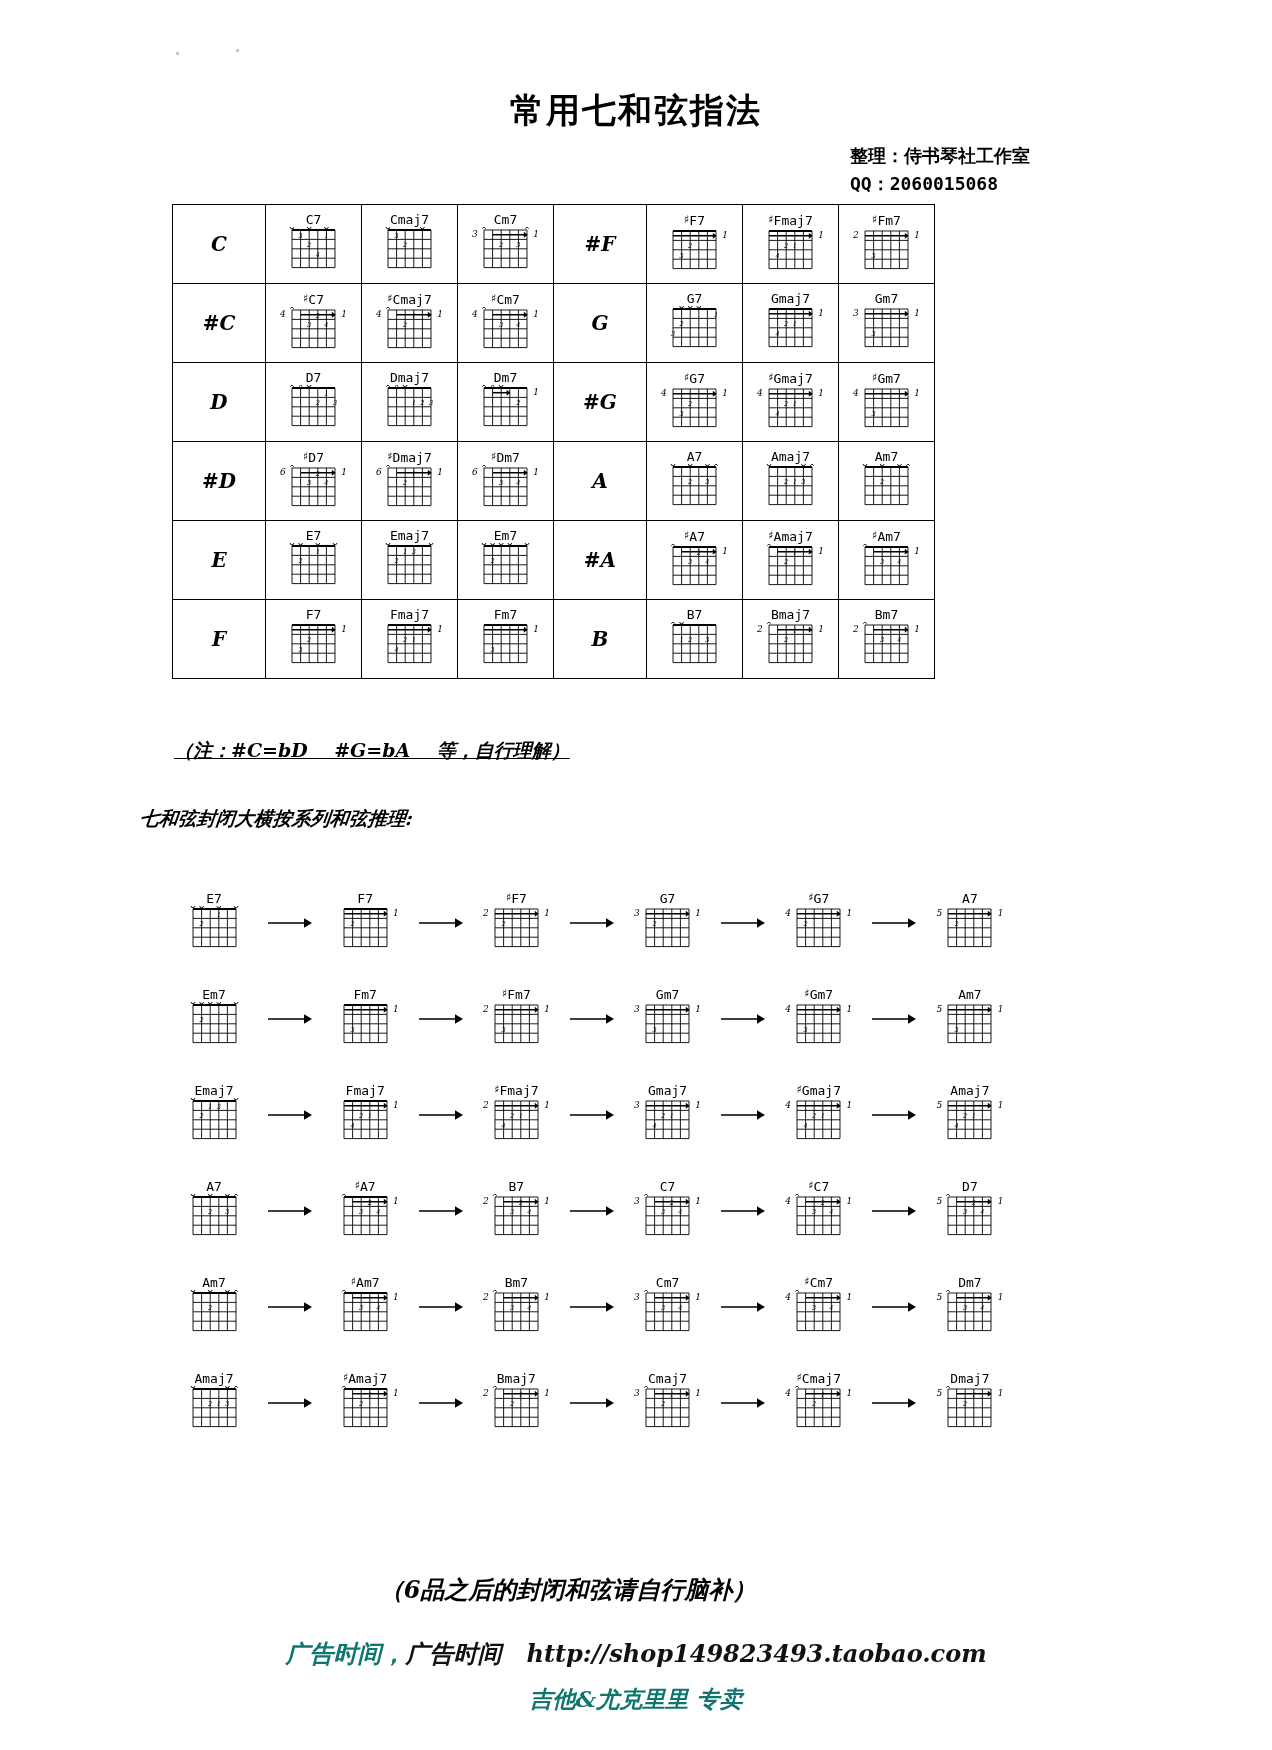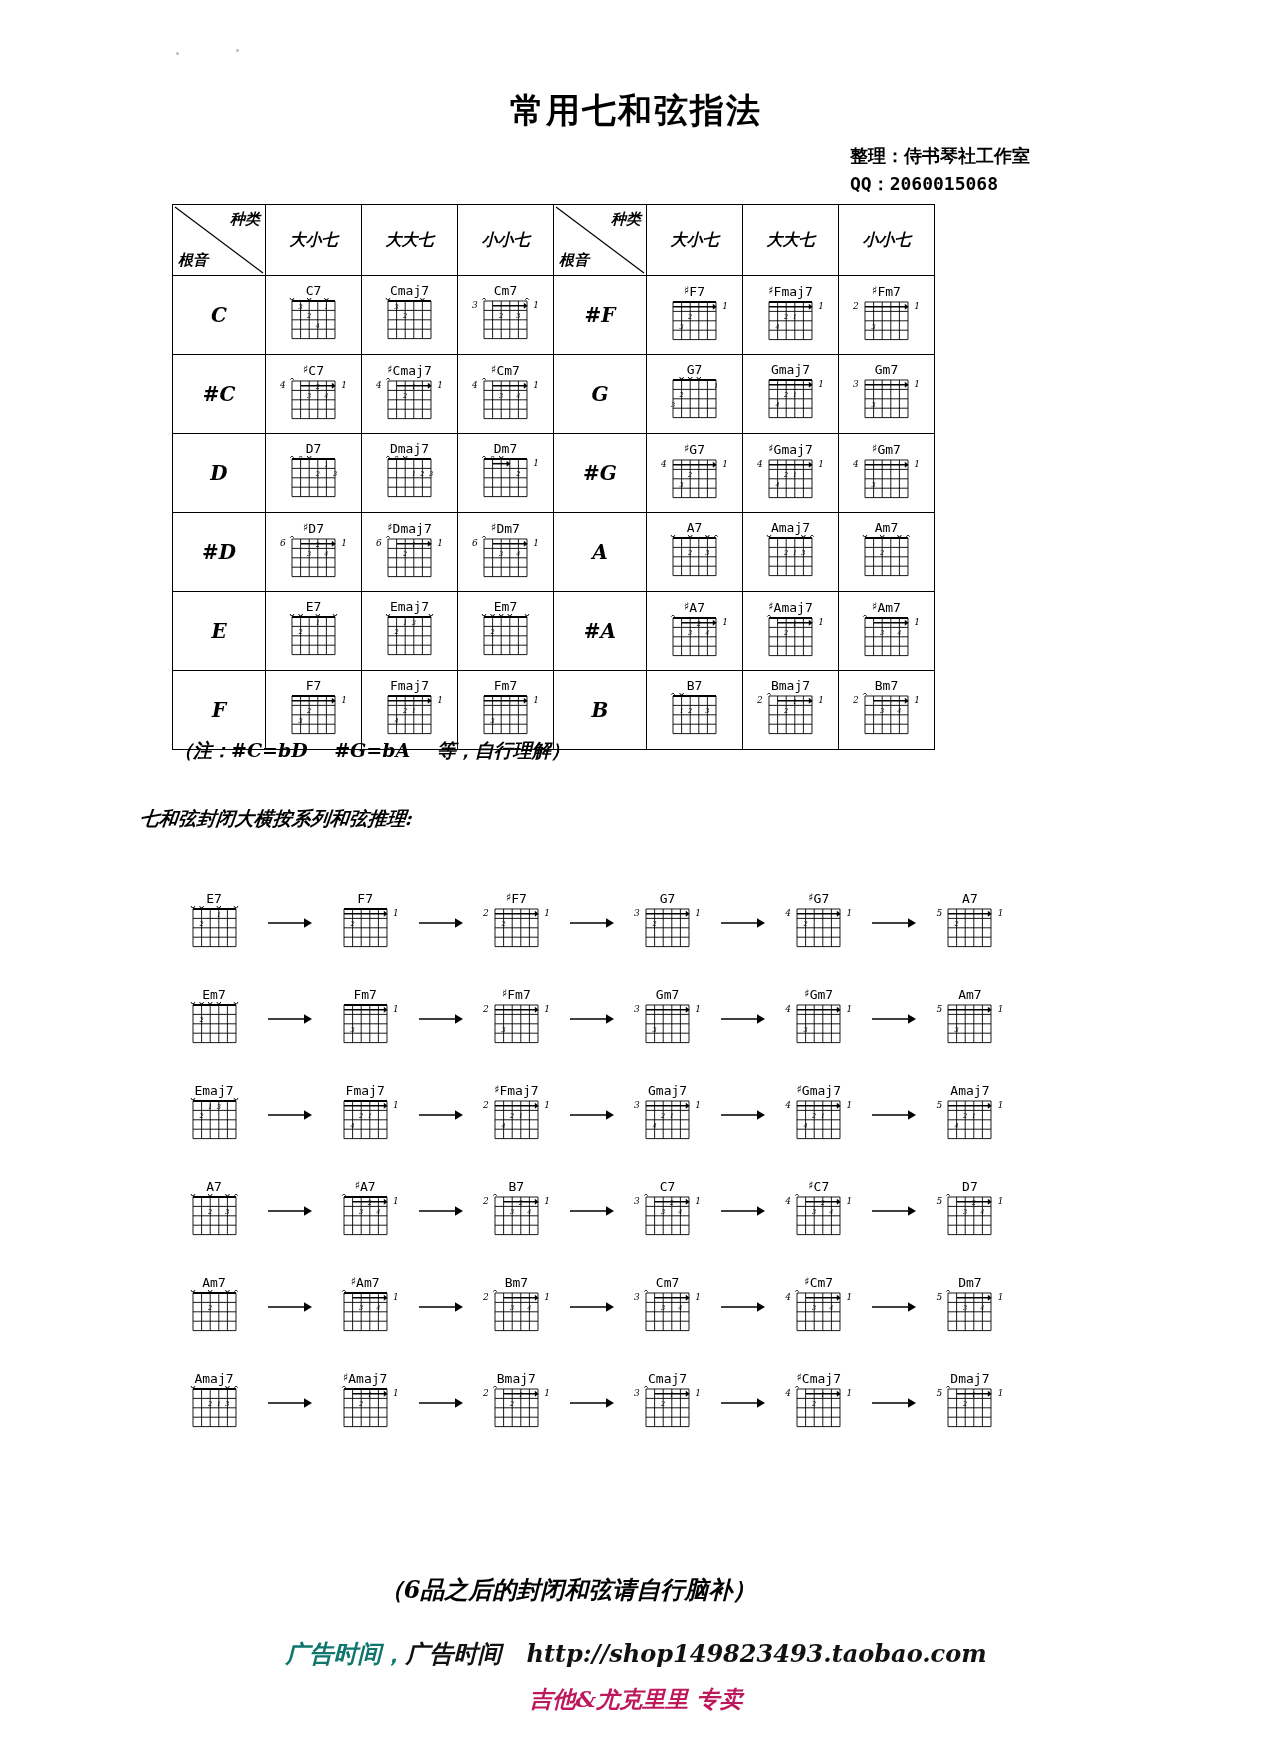"种类" tr { html: <tr> <td> <svg> <line></line> </svg> <span>种类</span> <span>根音</span> </td> <td>大小七</td> <td>大大七</td> <td>小小七</td> <td> <svg> <line></line> </svg> <span>种类</span> <span>根音</span> </td> <td>大小七</td> <td>大大七</td> <td>小小七</td> </tr> -> none }
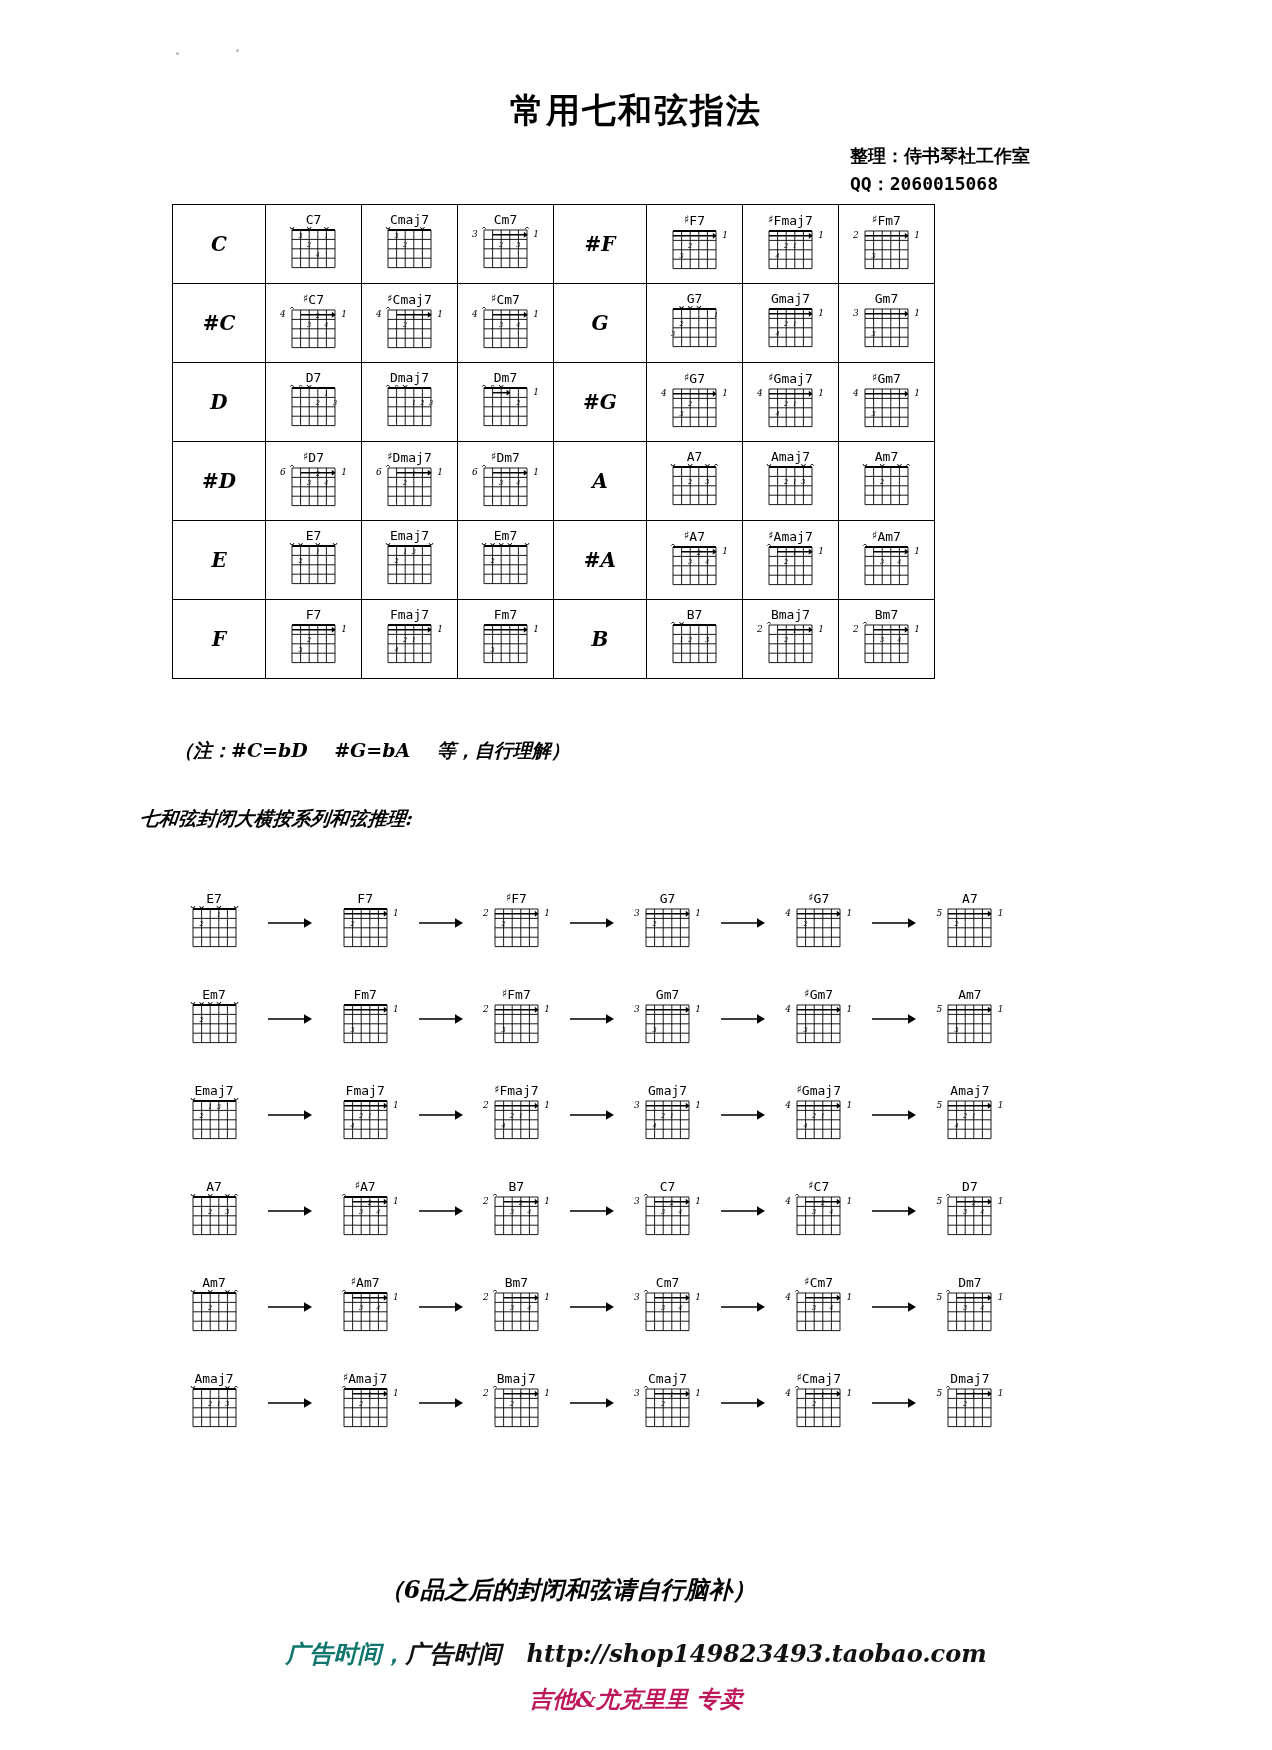"（注：#C=bD #G=bA 等，自行理解）" .table-note { text-decoration: none -> underline }
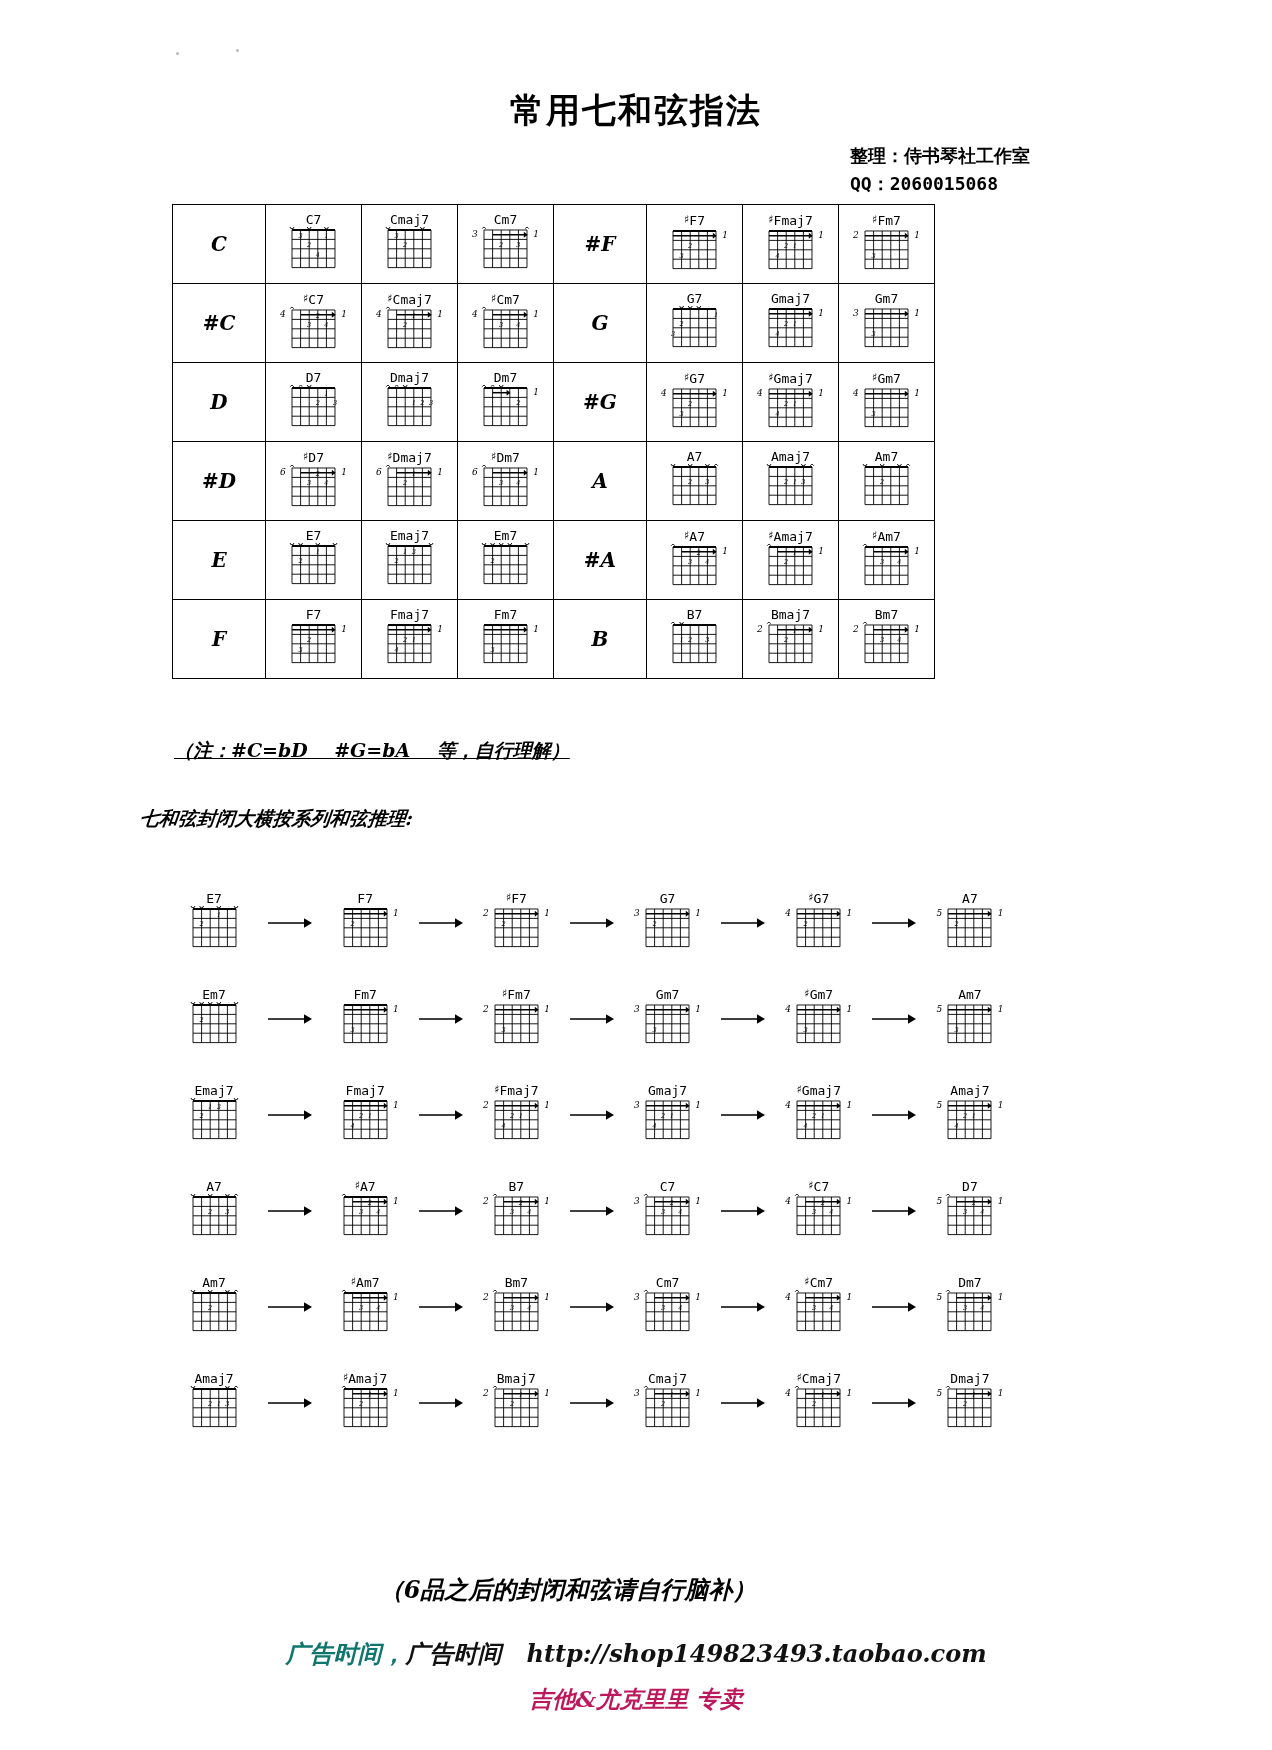"吉他&尤克里里 专卖" .ad-line2 { color: #be185d -> #0f766e }
